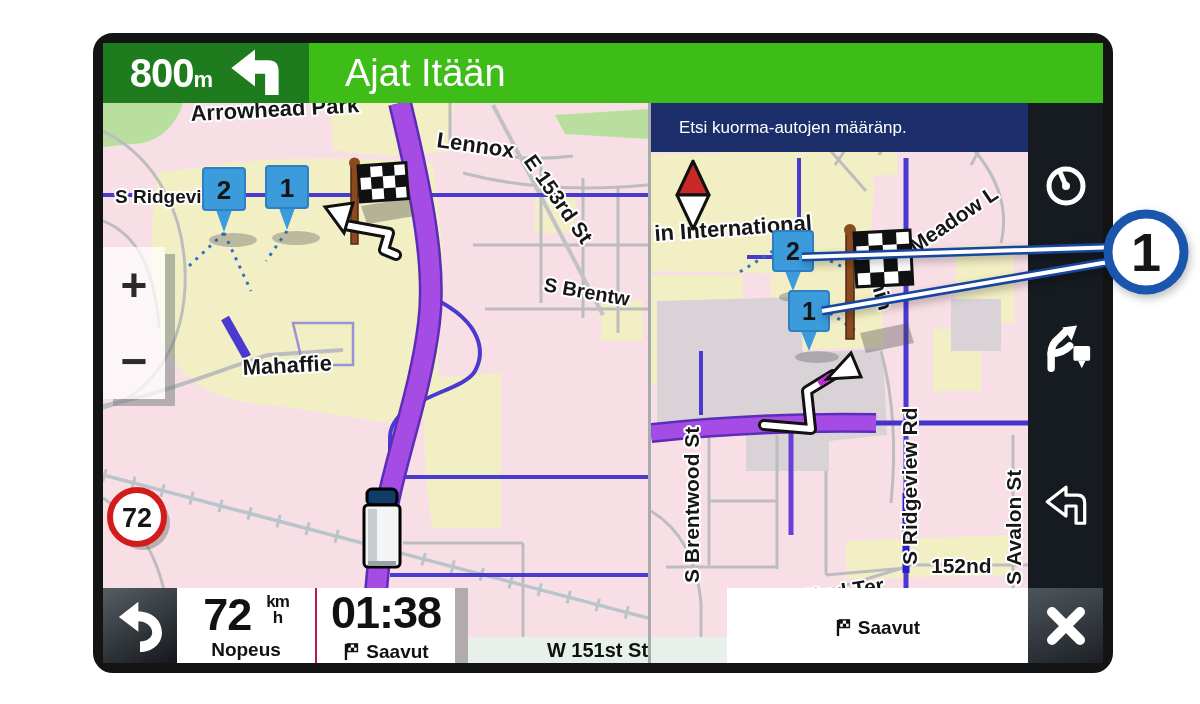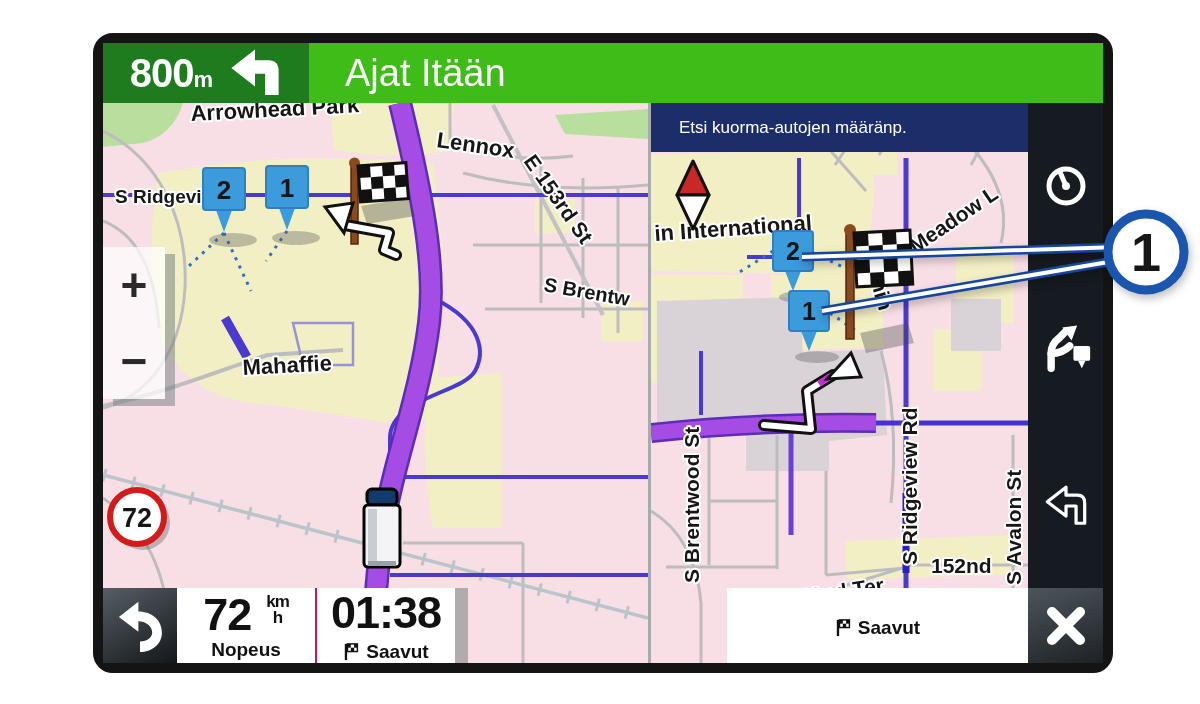"W 151st St" div.street-bar { html: none -> <div> <span>W 151st St</span> </div> }
